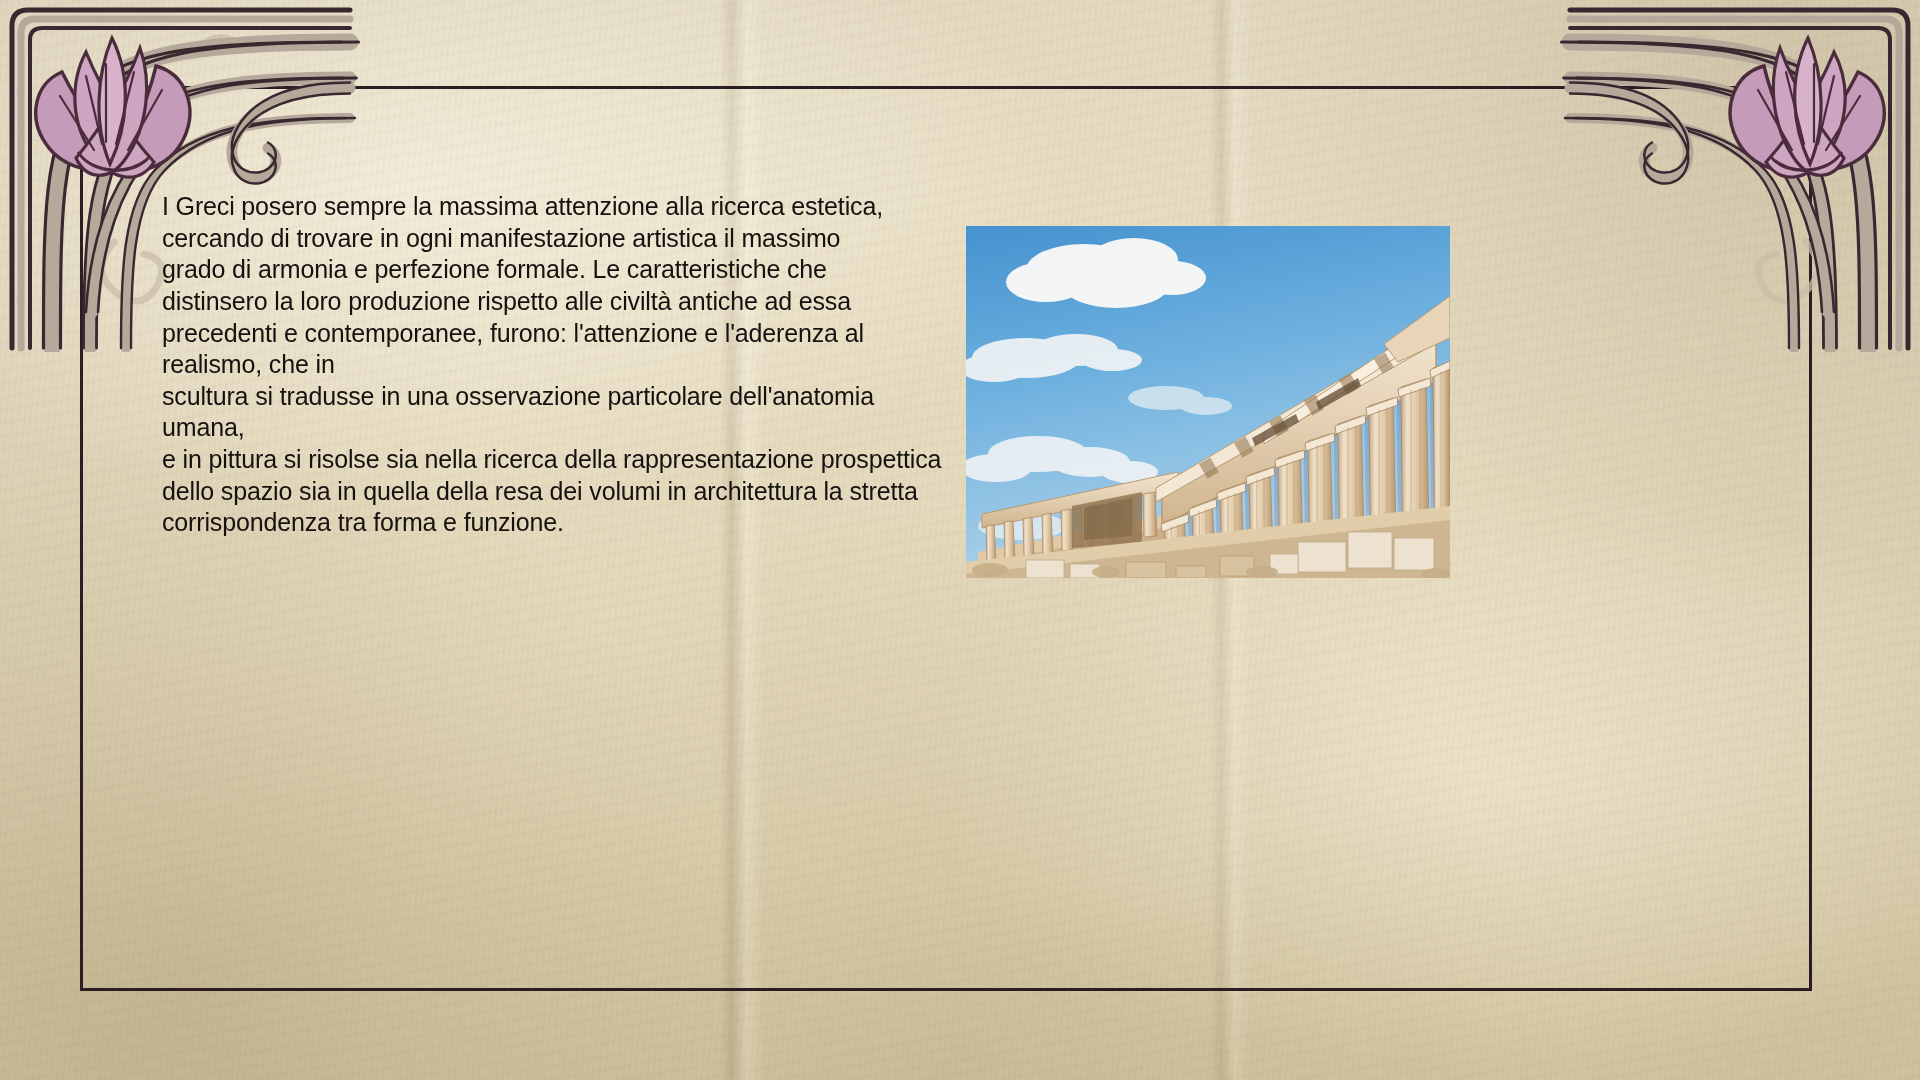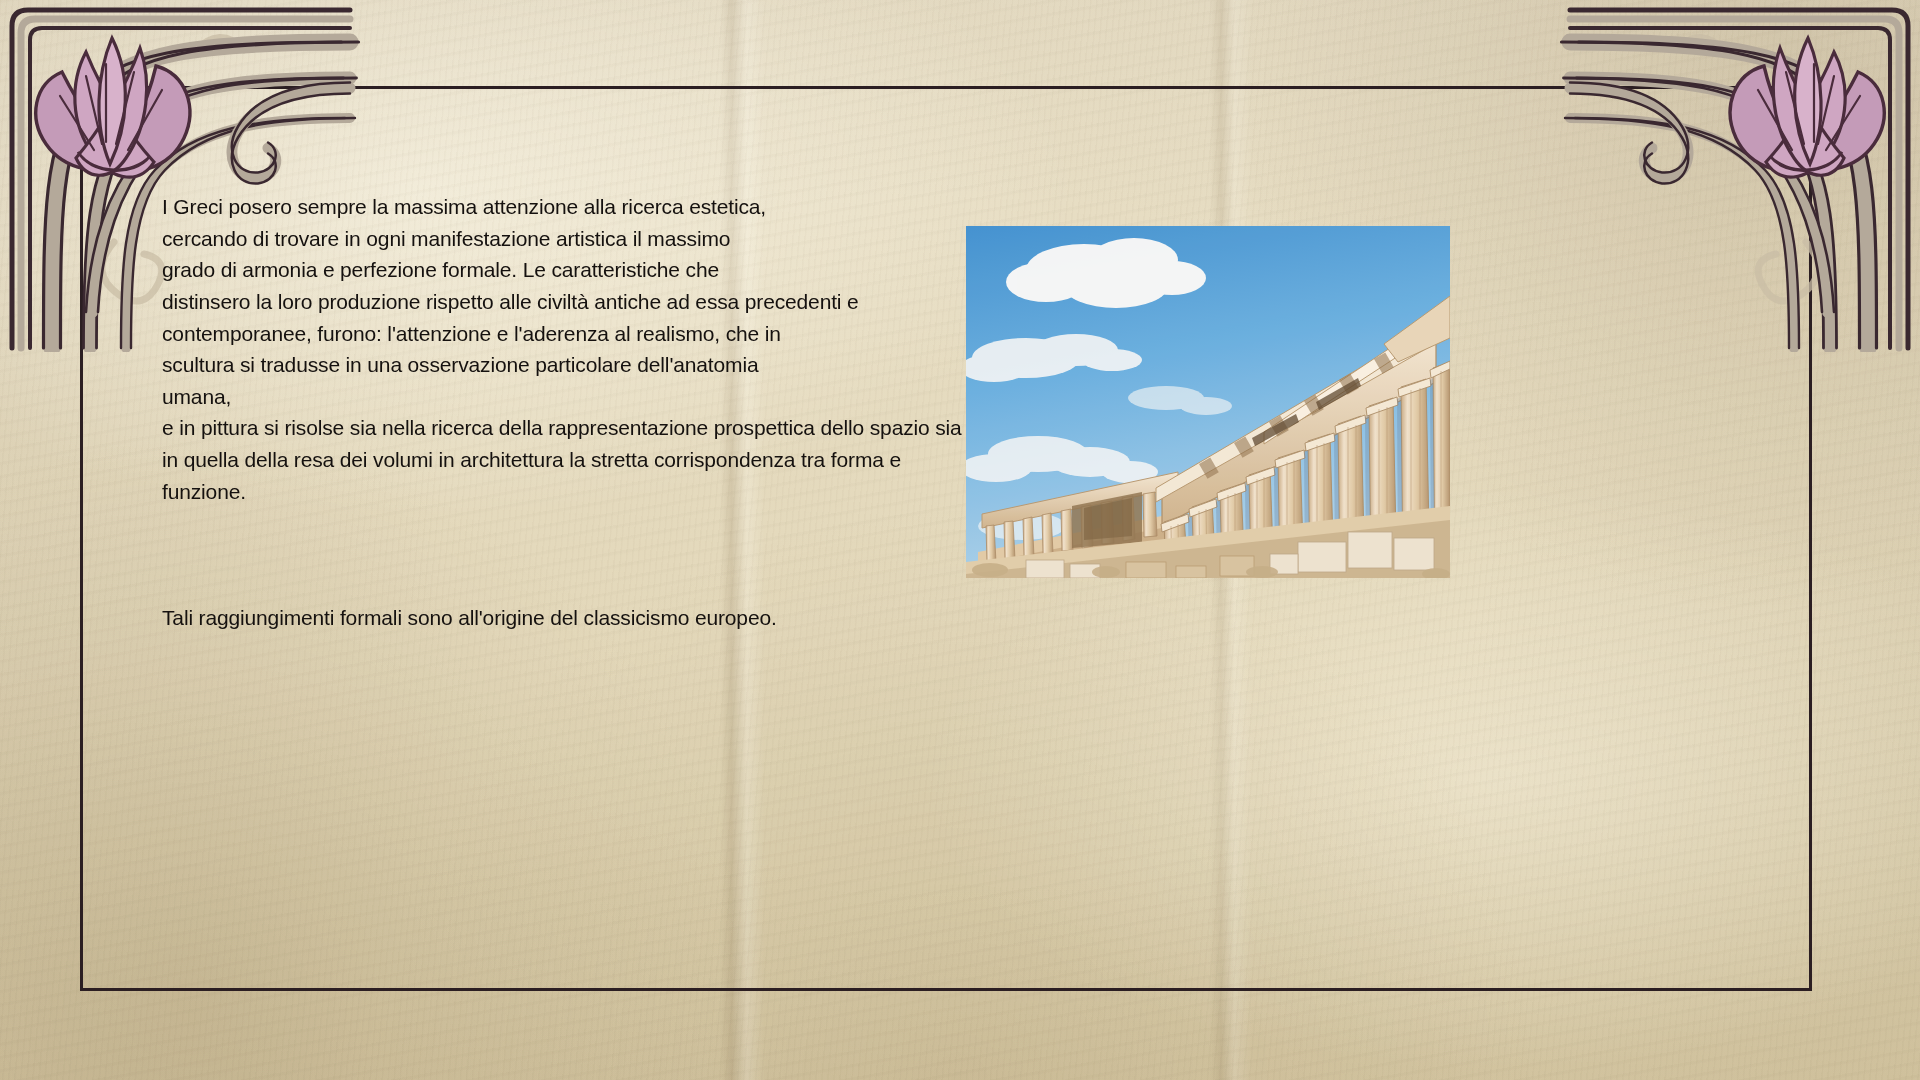"I Greci posero sempre la" #body-text { font-size: 21px -> 25px }
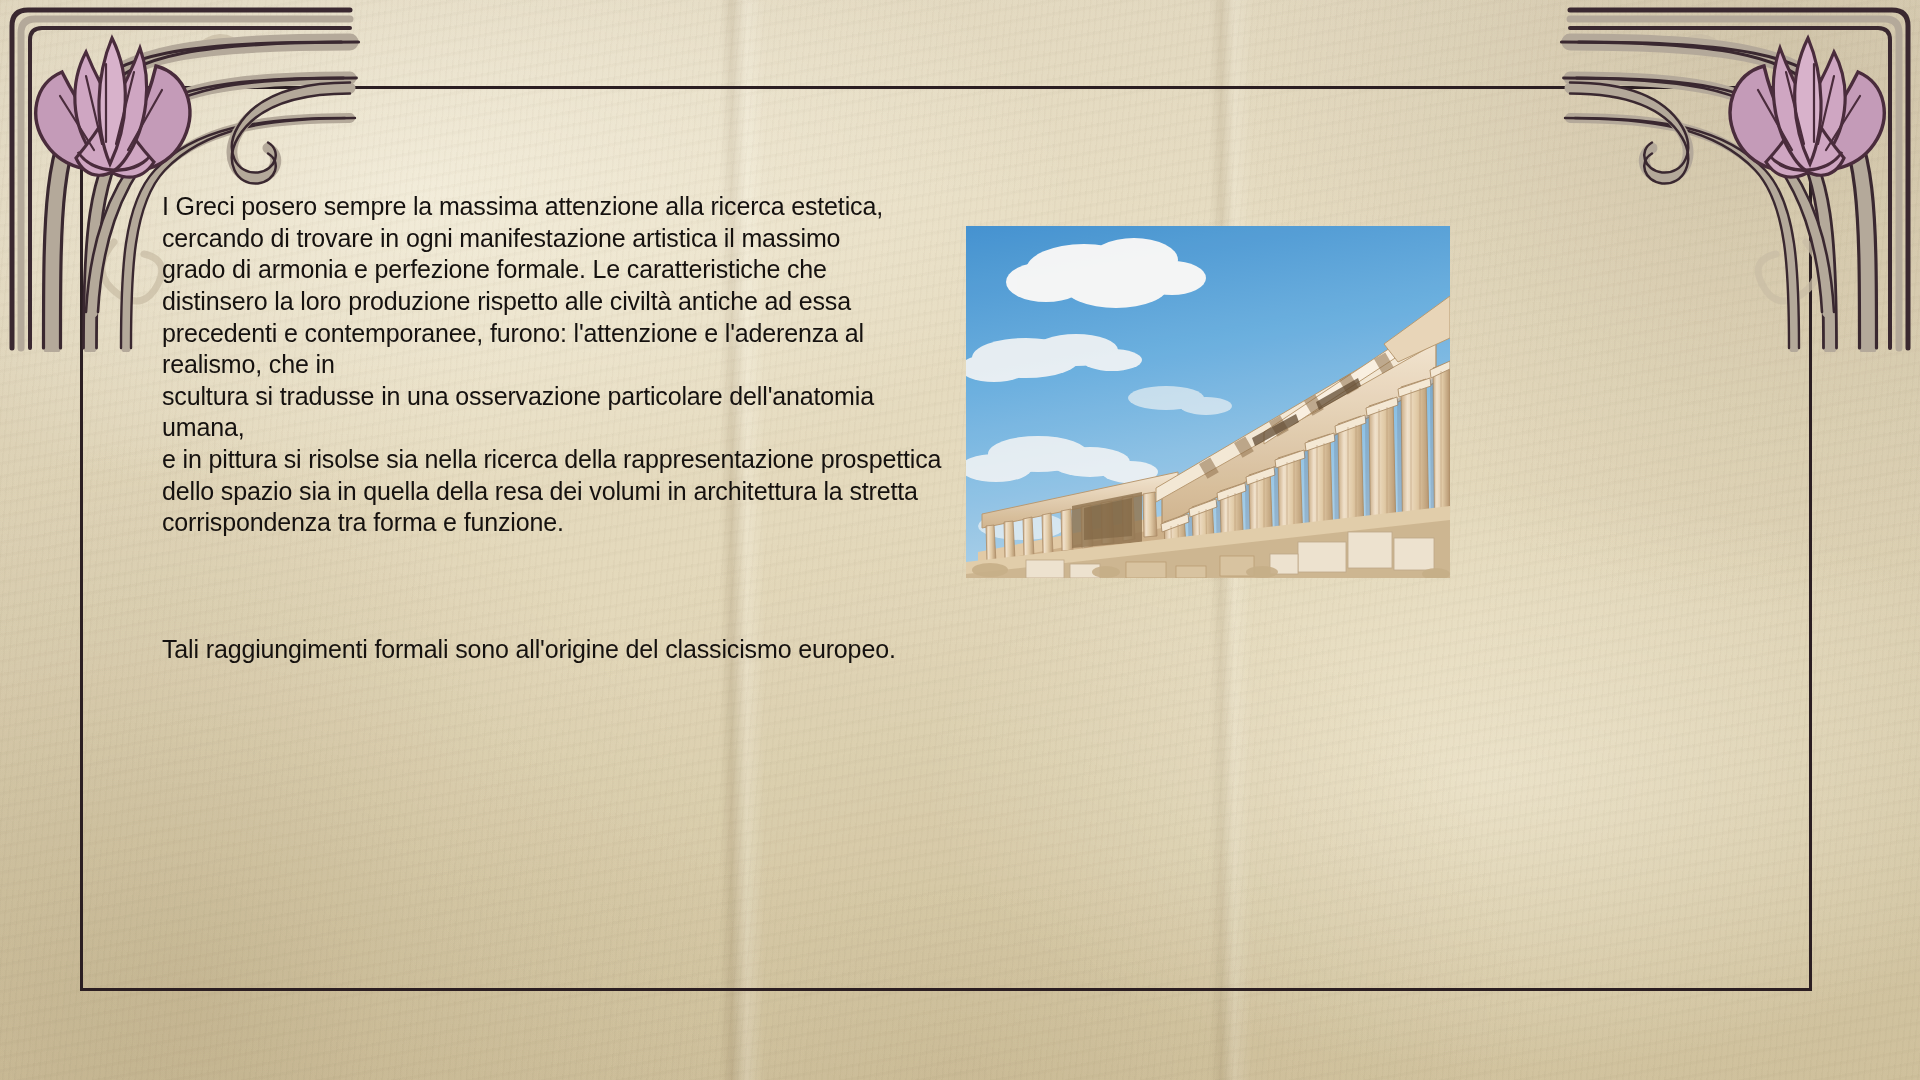"Tali raggiungimenti formali sono" p.para { html: <p>Tali raggiungimenti formali sono all'origine del classicismo europeo.</p> -> none }
